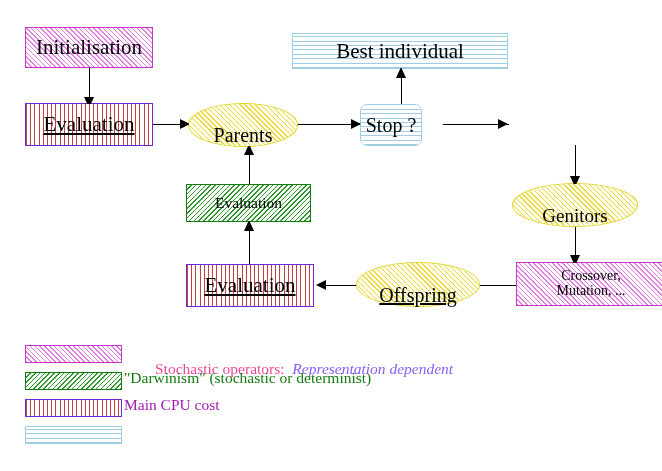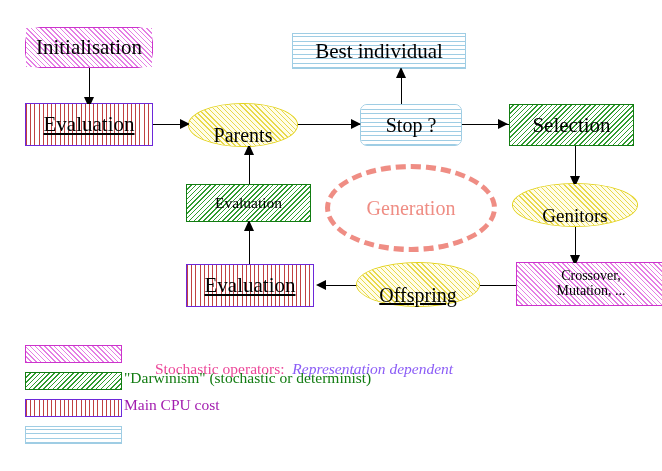"Initialisation" div.node { border-radius: 15px -> none }
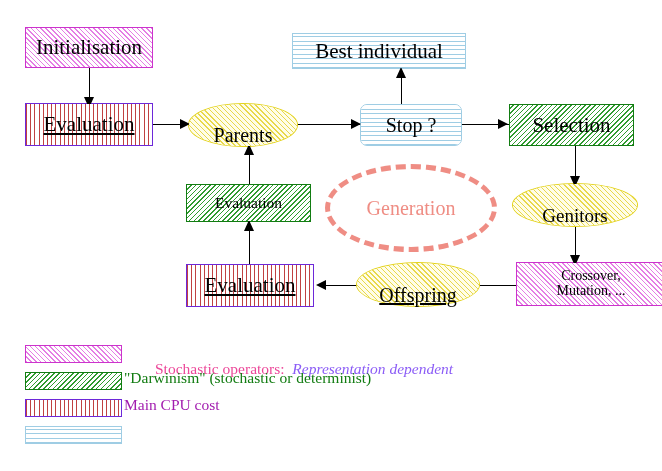"Best individual" div.node { width: 174px -> 216px }
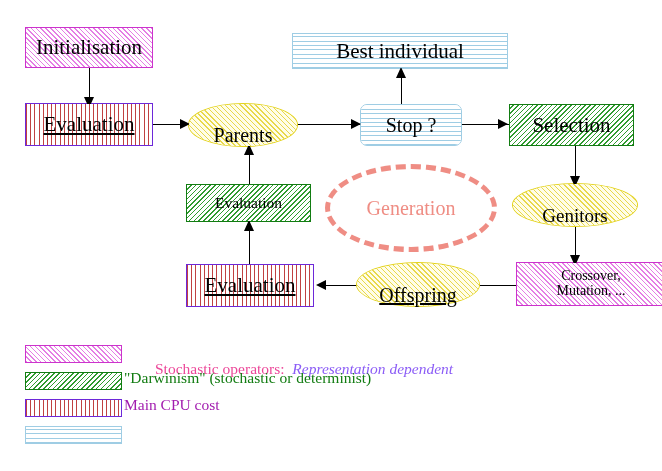"Stop ?" div.node { width: 102px -> 62px }
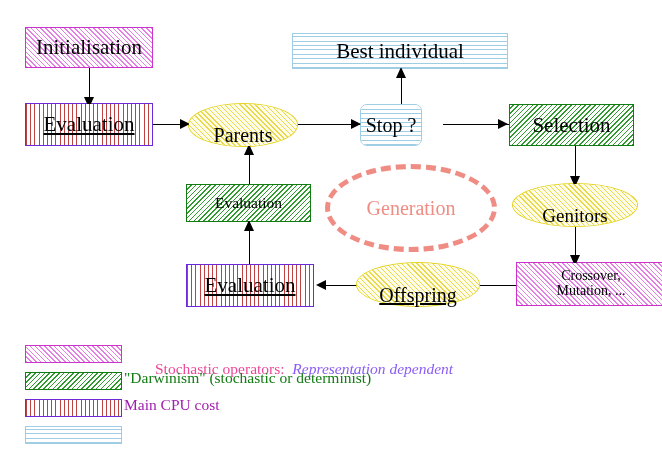"Selection" div.node { html: <div> <span>Selection</span> </div> -> none }
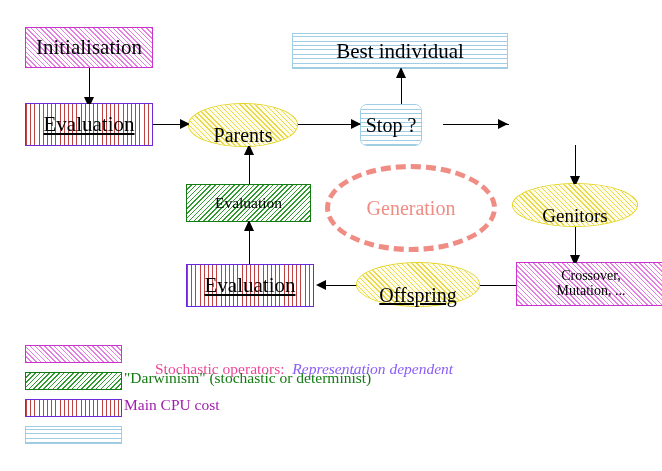"Generation" div.generation { html: <div> <span>Generation</span> </div> -> none }
